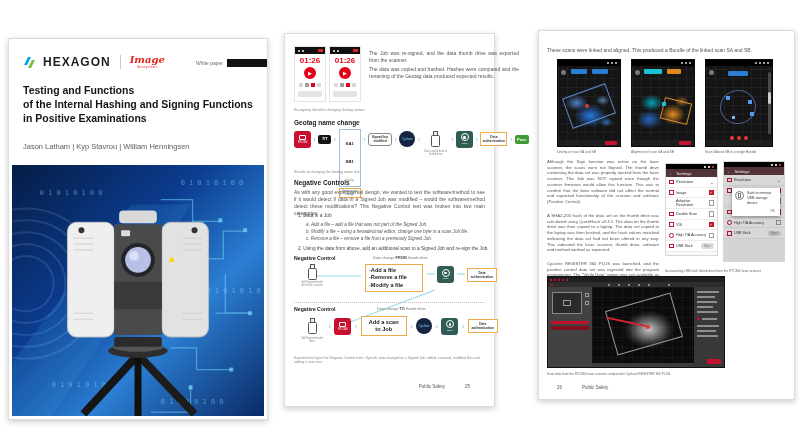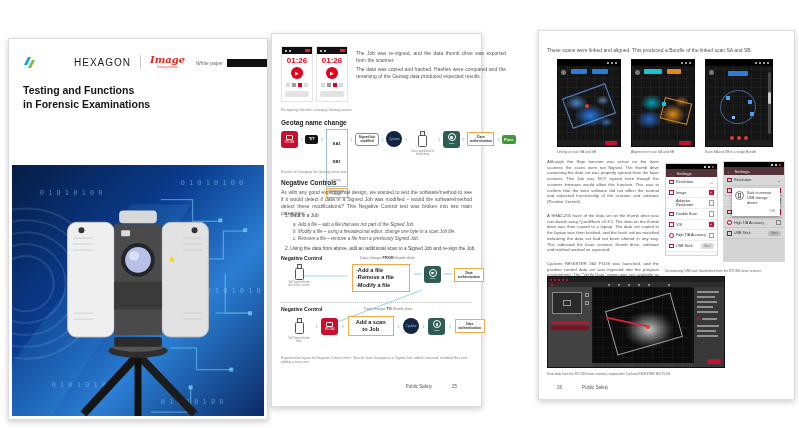"HEXAGON" .hex-word { font-size: 10px -> 12px; font-weight: normal -> bold; margin-left: 31px -> none }
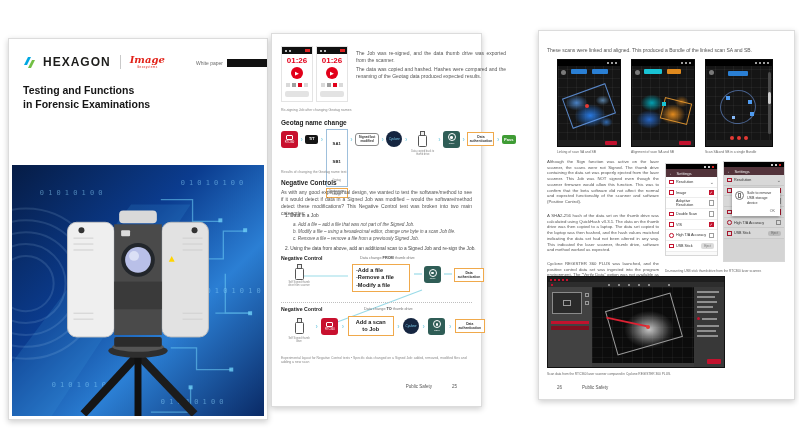"01:26" #page2 { left: 271px -> 284px }
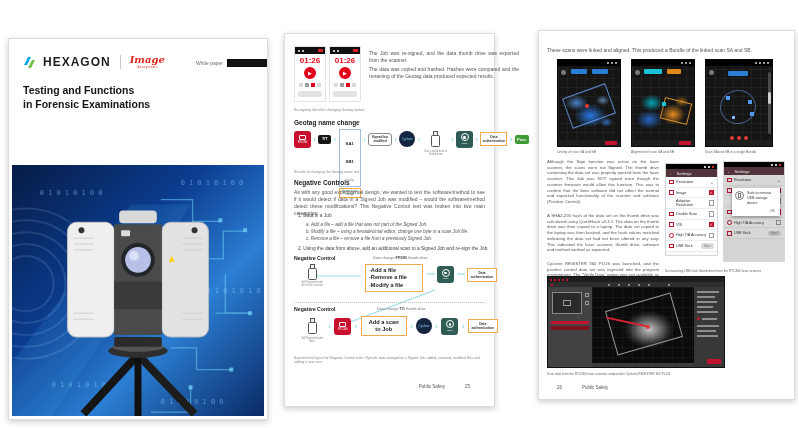"of the Internal Hashing and" div { html: none -> <div>of the Internal Hashing and Signing Functions</div> }
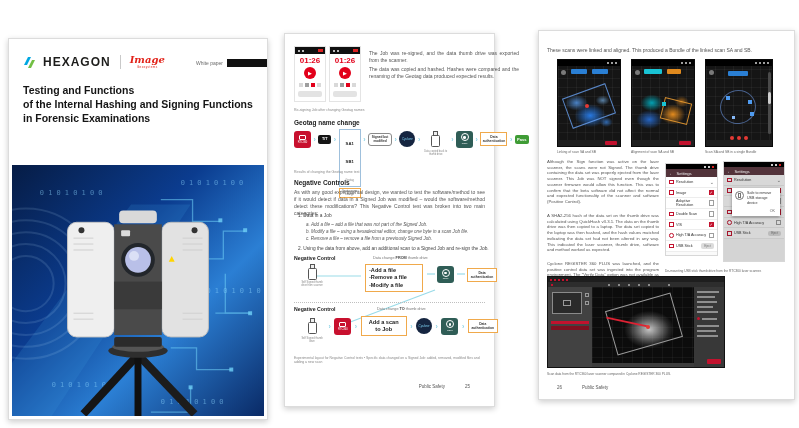"in Forensic Examinations" div { text: Forensic -> Positive }
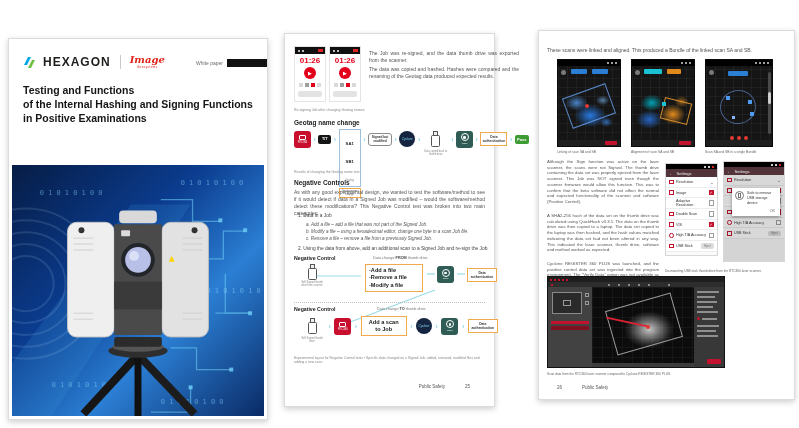"Jason Latham | Kyp Stavrou" div.cover-authors { html: none -> <div>Jason Latham | Kyp Stavrou | William Henningsen</div> }
